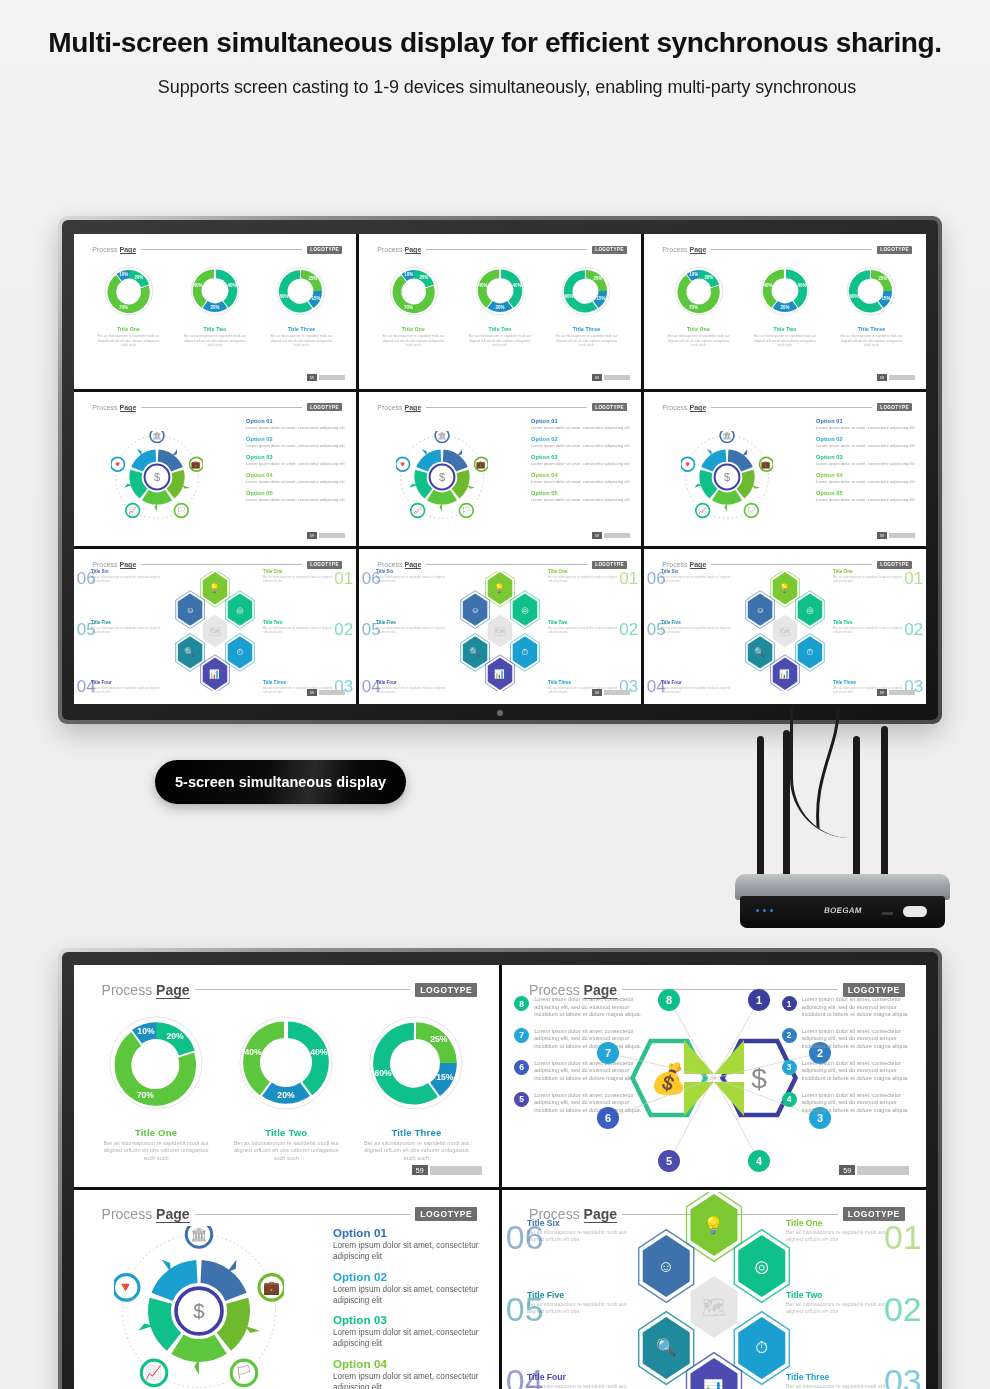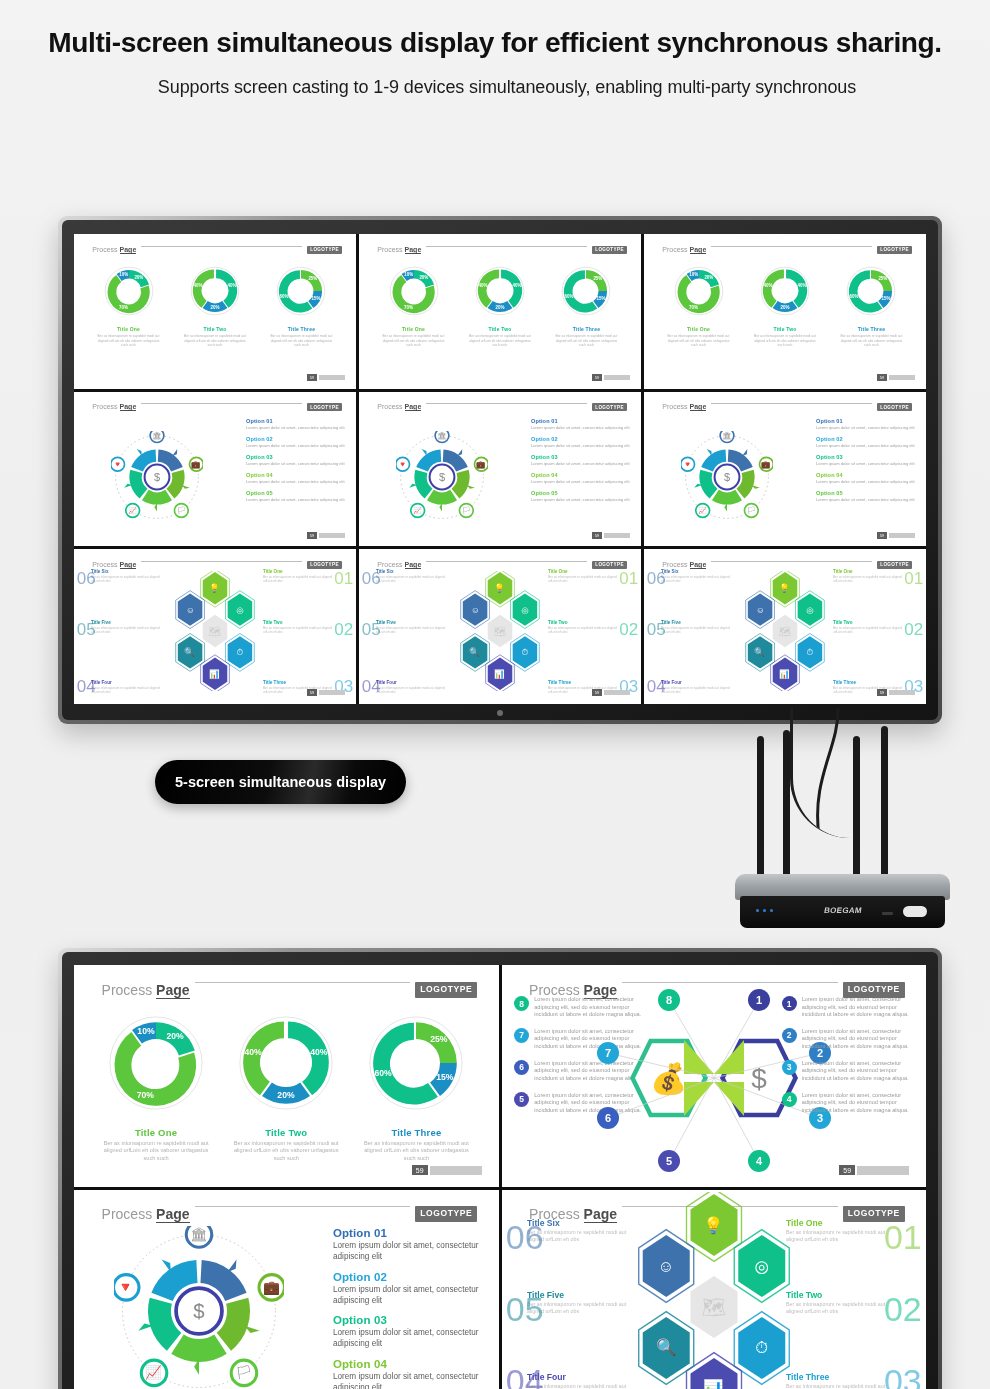"Process Page" .sl-head { align-items: none -> center }
